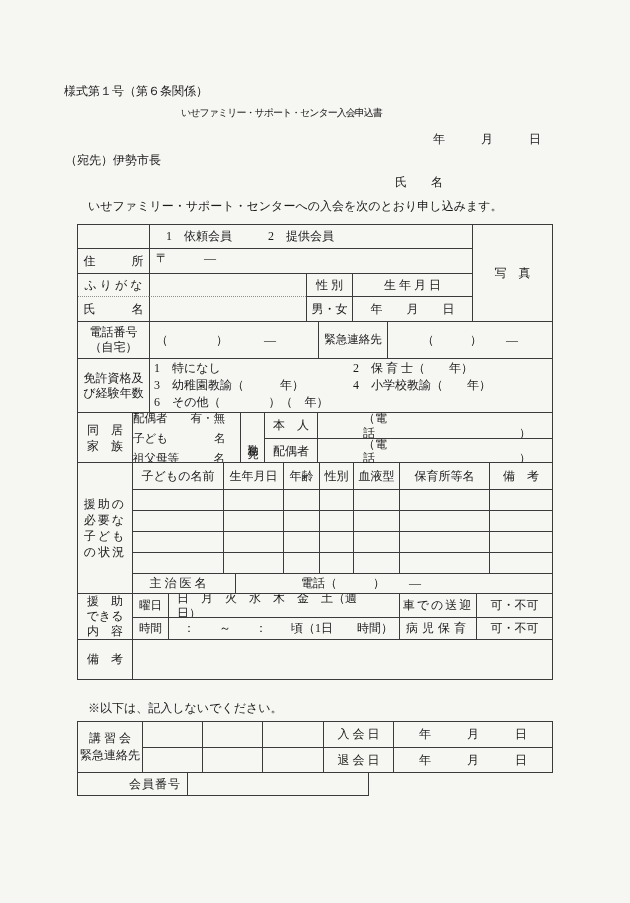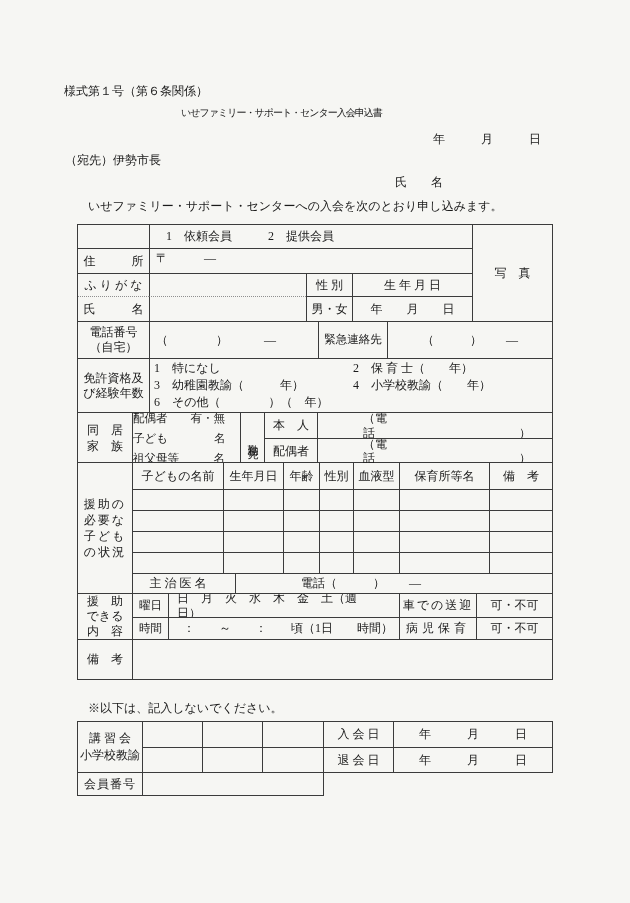"講 習 会" div.cell { text: 小学校教諭 -> 緊急連絡先 }
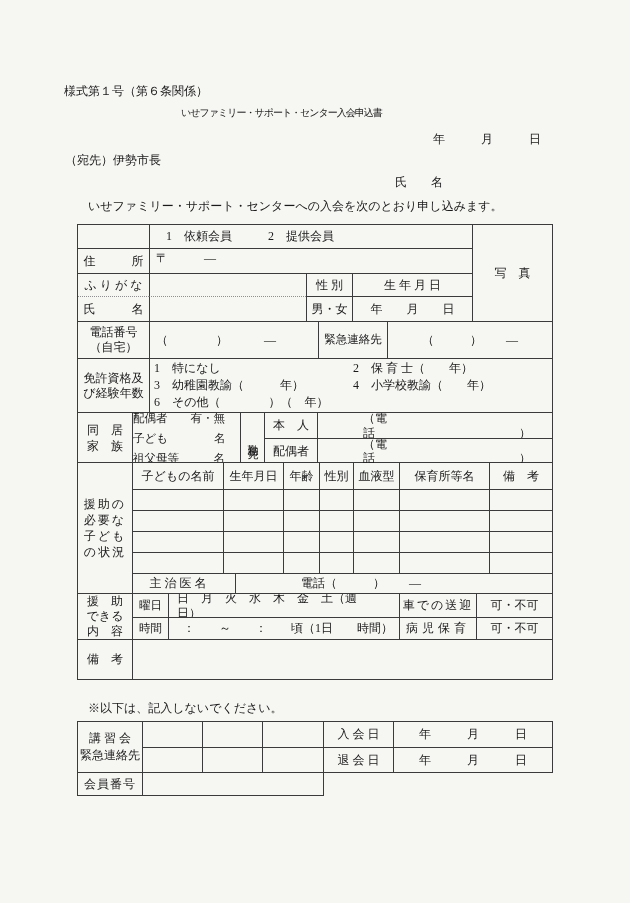"会員番号" div.row { padding-left: none -> 45px }
